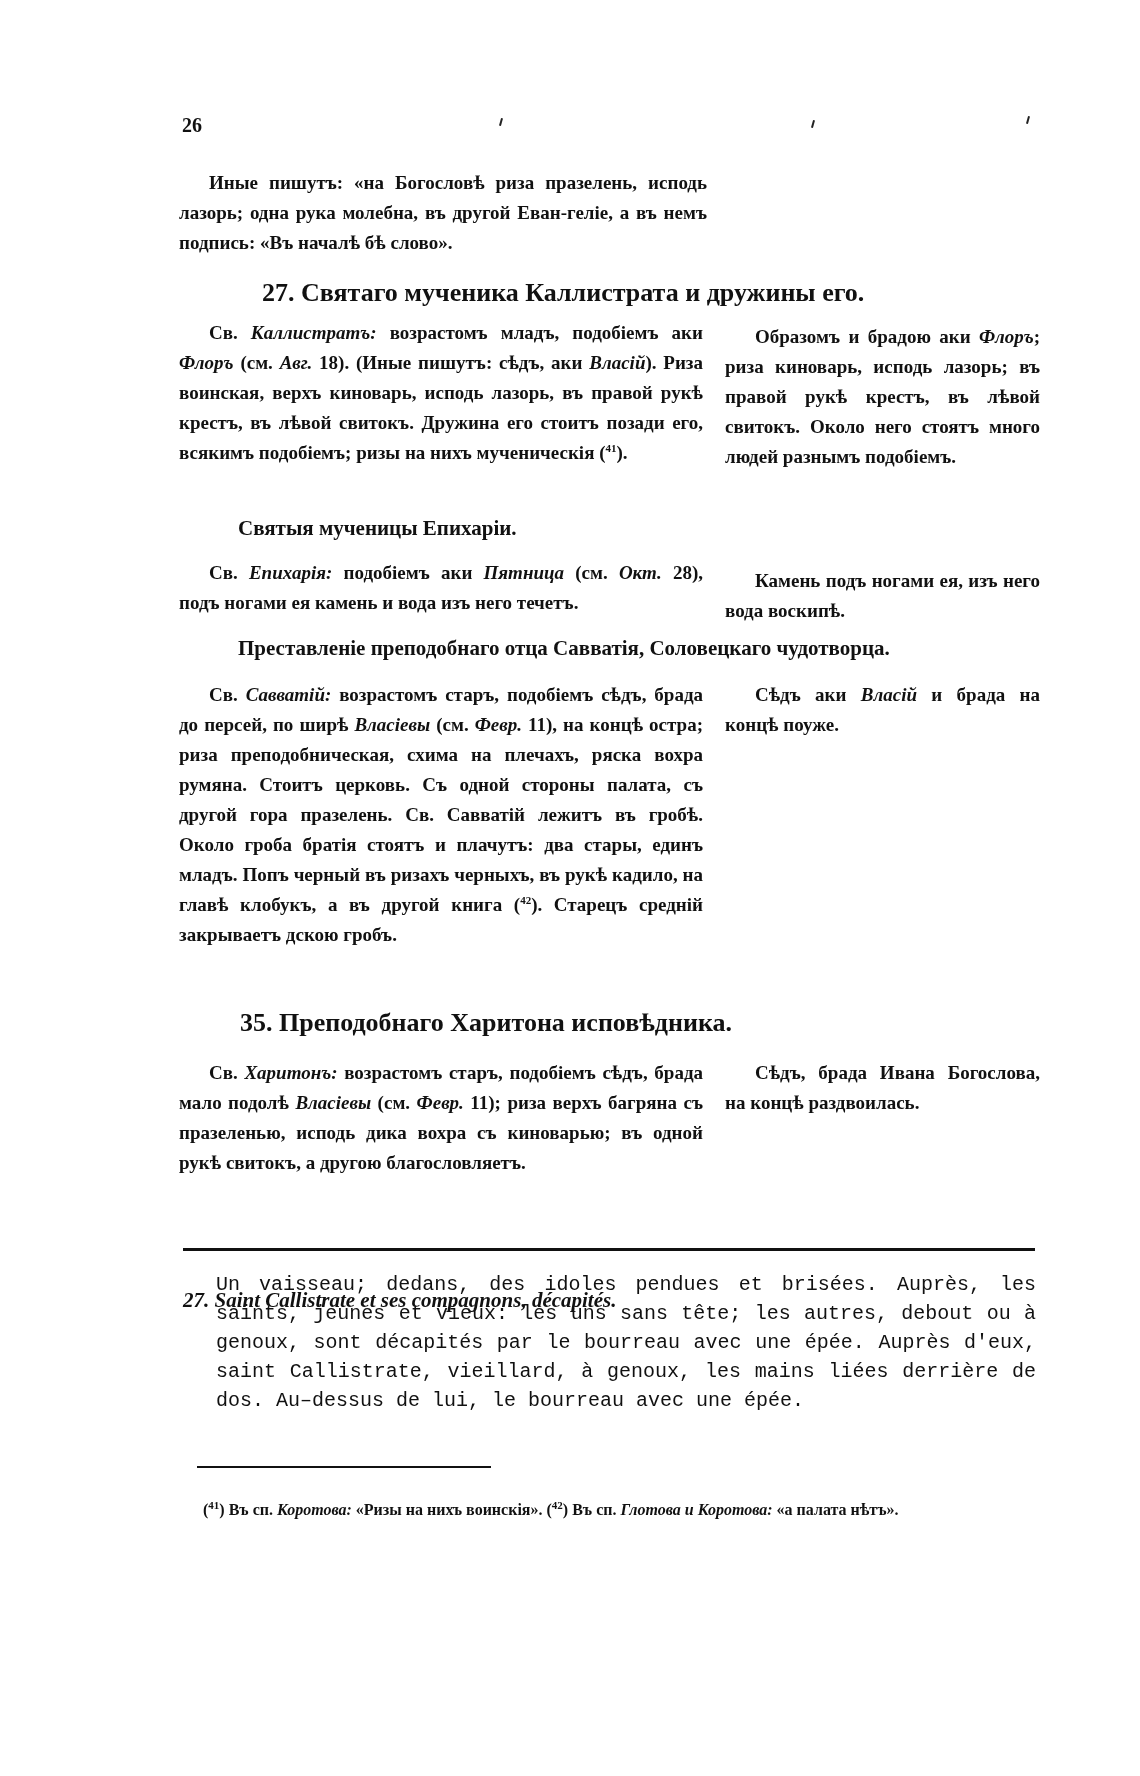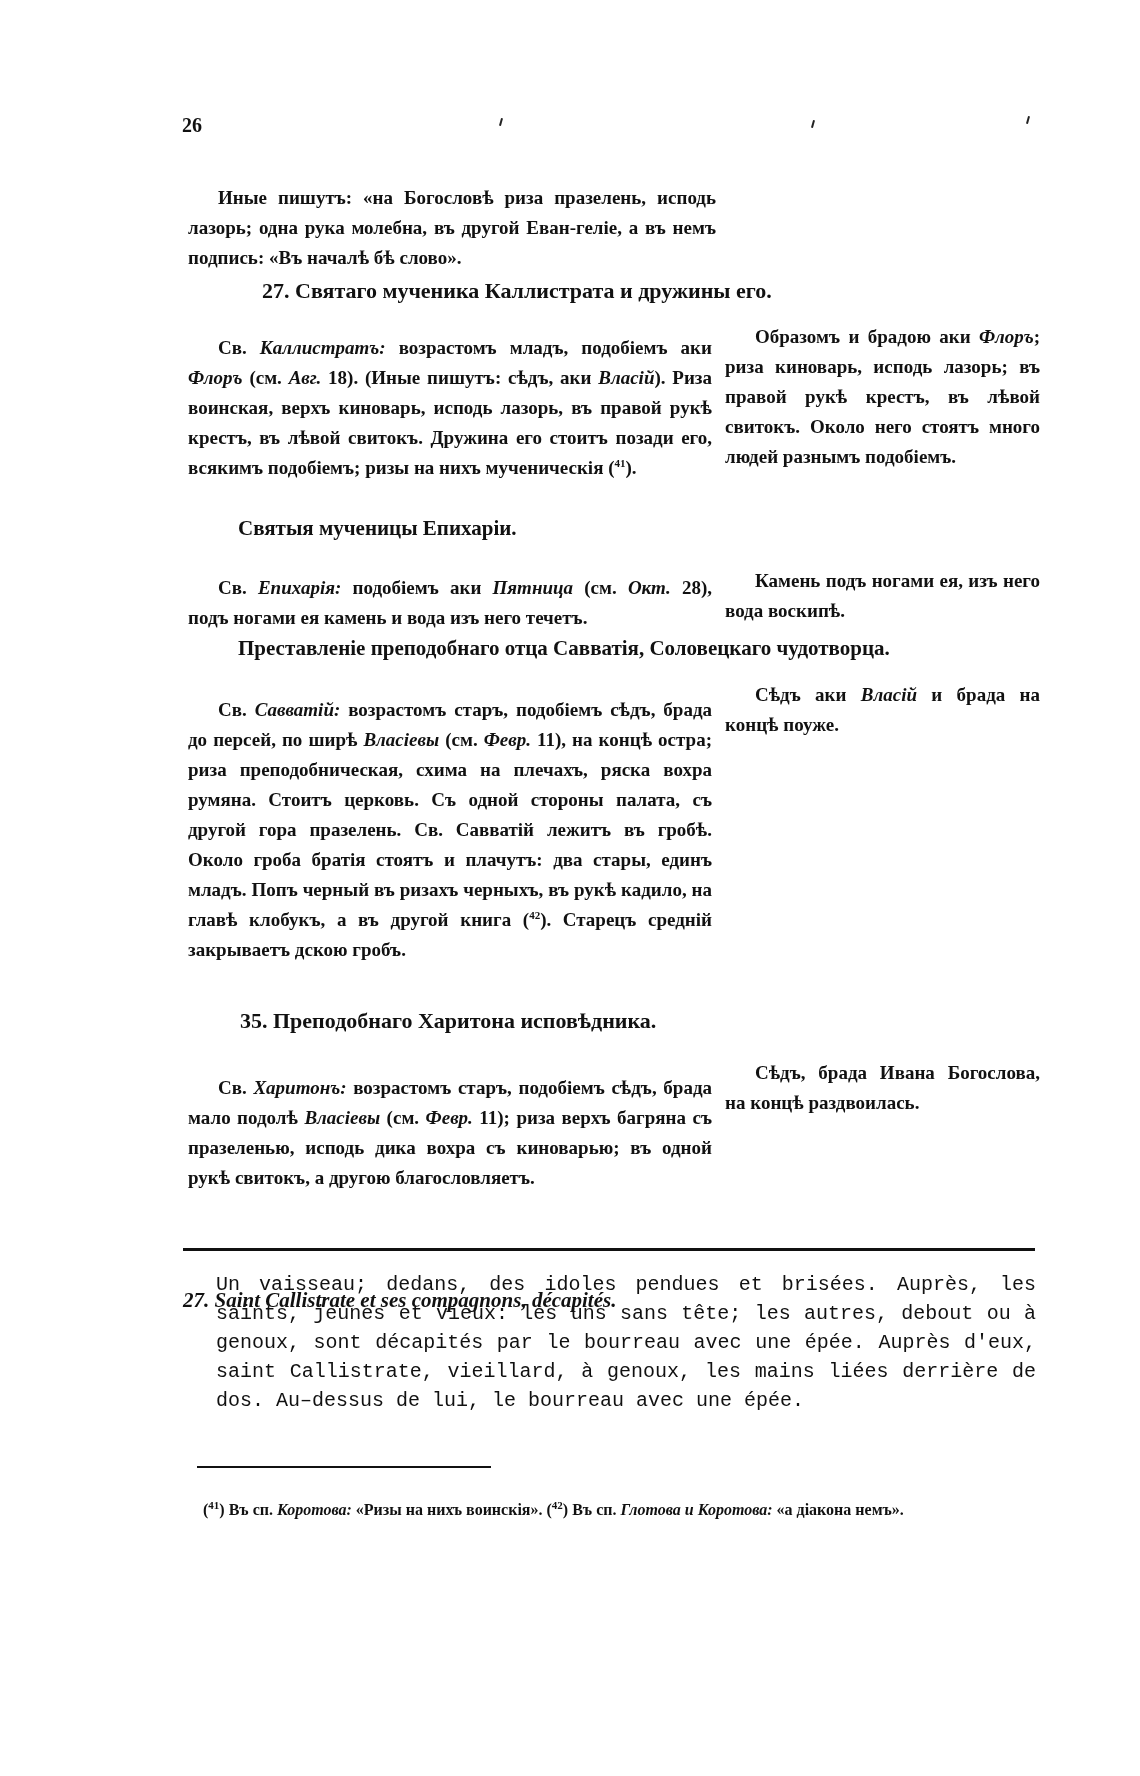"Иные пишутъ: «на Богословѣ риза" .col-l { left: 188px -> 179px; margin-top: 15px -> none }
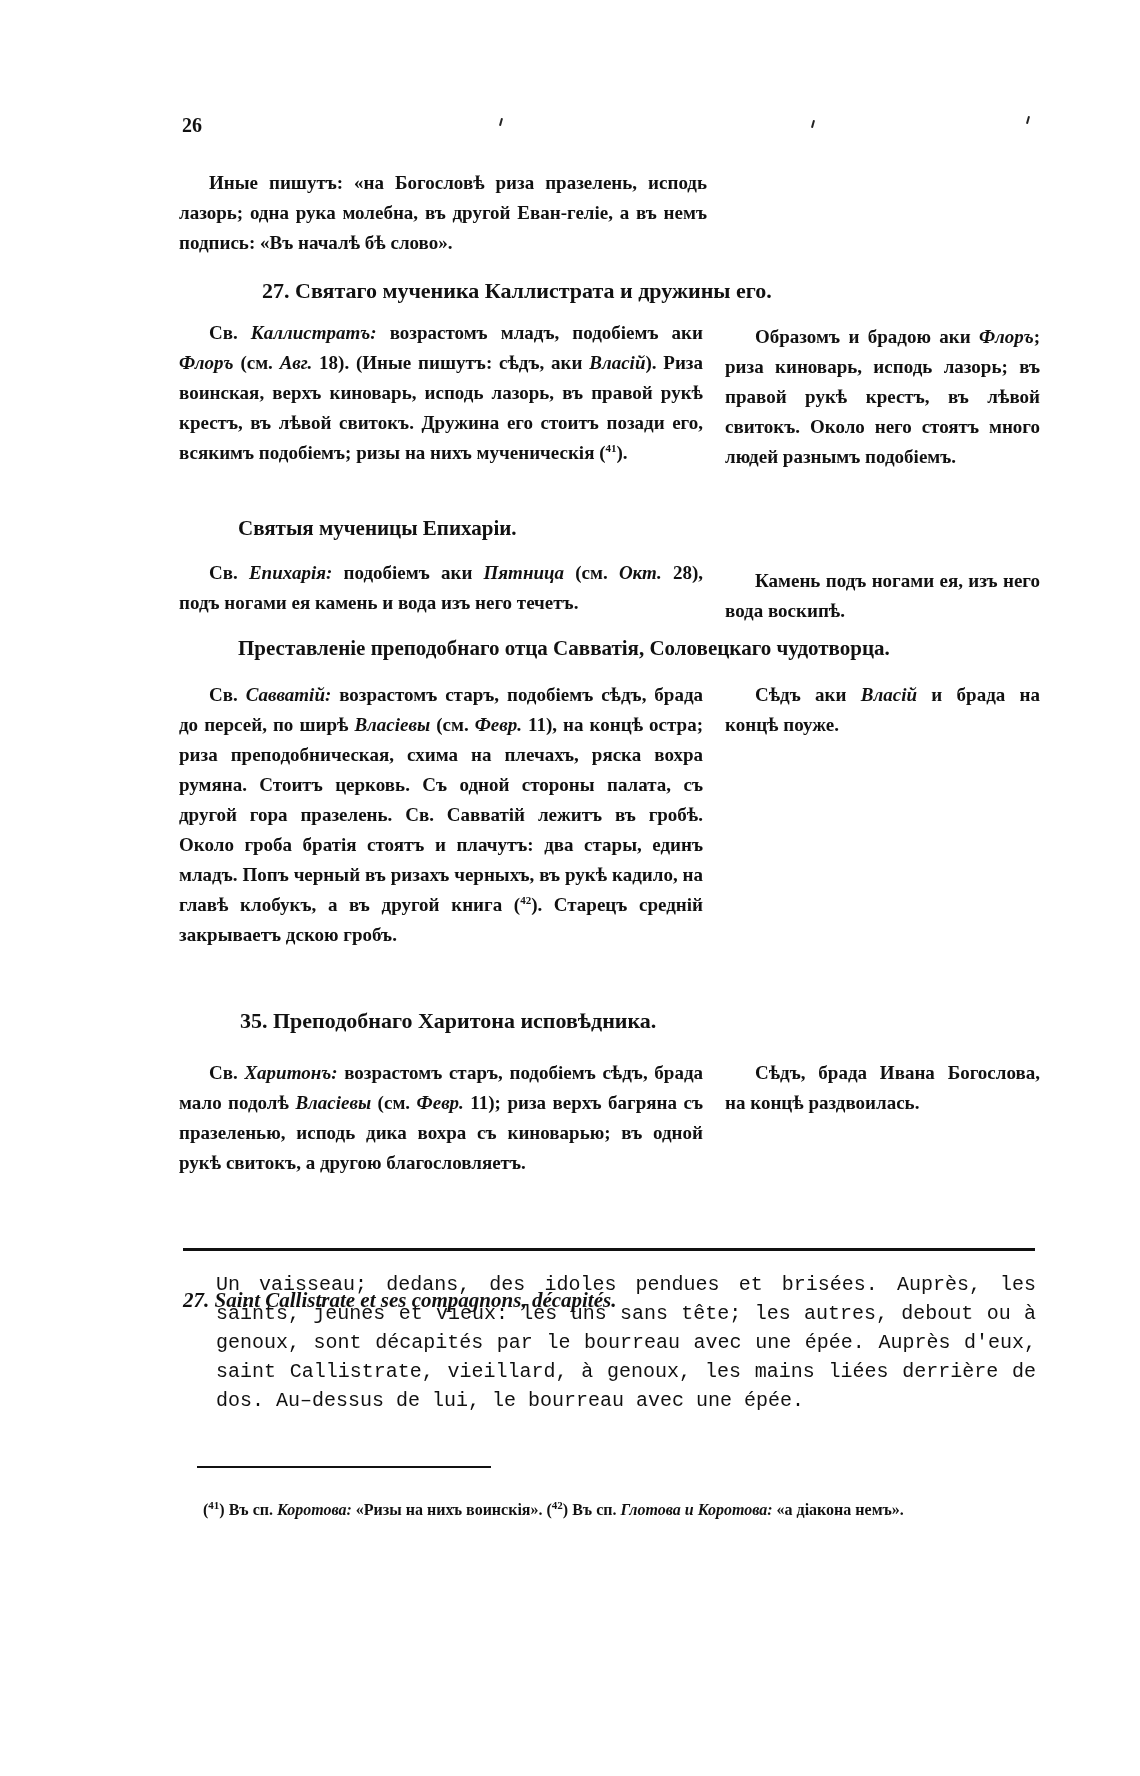"27. Святаго мученика Каллистрата и" .heading { font-size: 22px -> 26px }
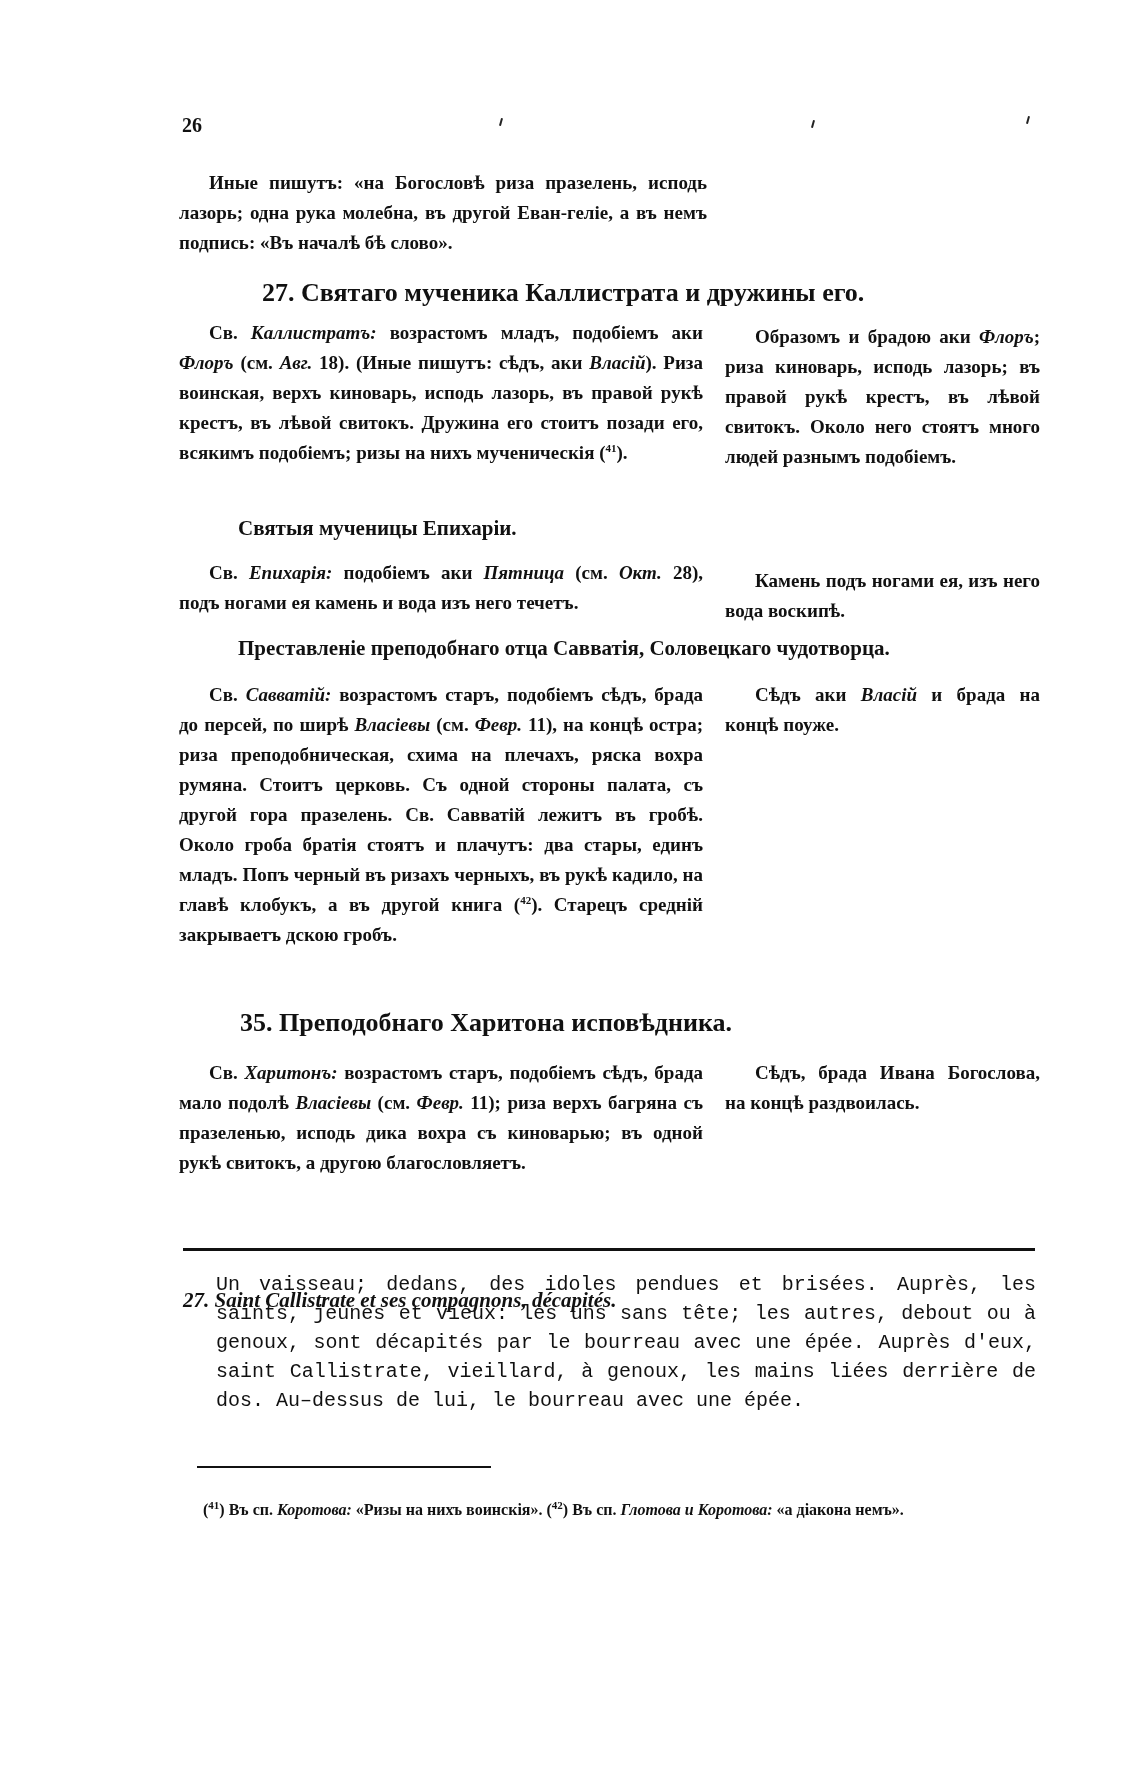"«а дiакона немъ»." span { text: дiакона немъ -> палата нѣтъ }
